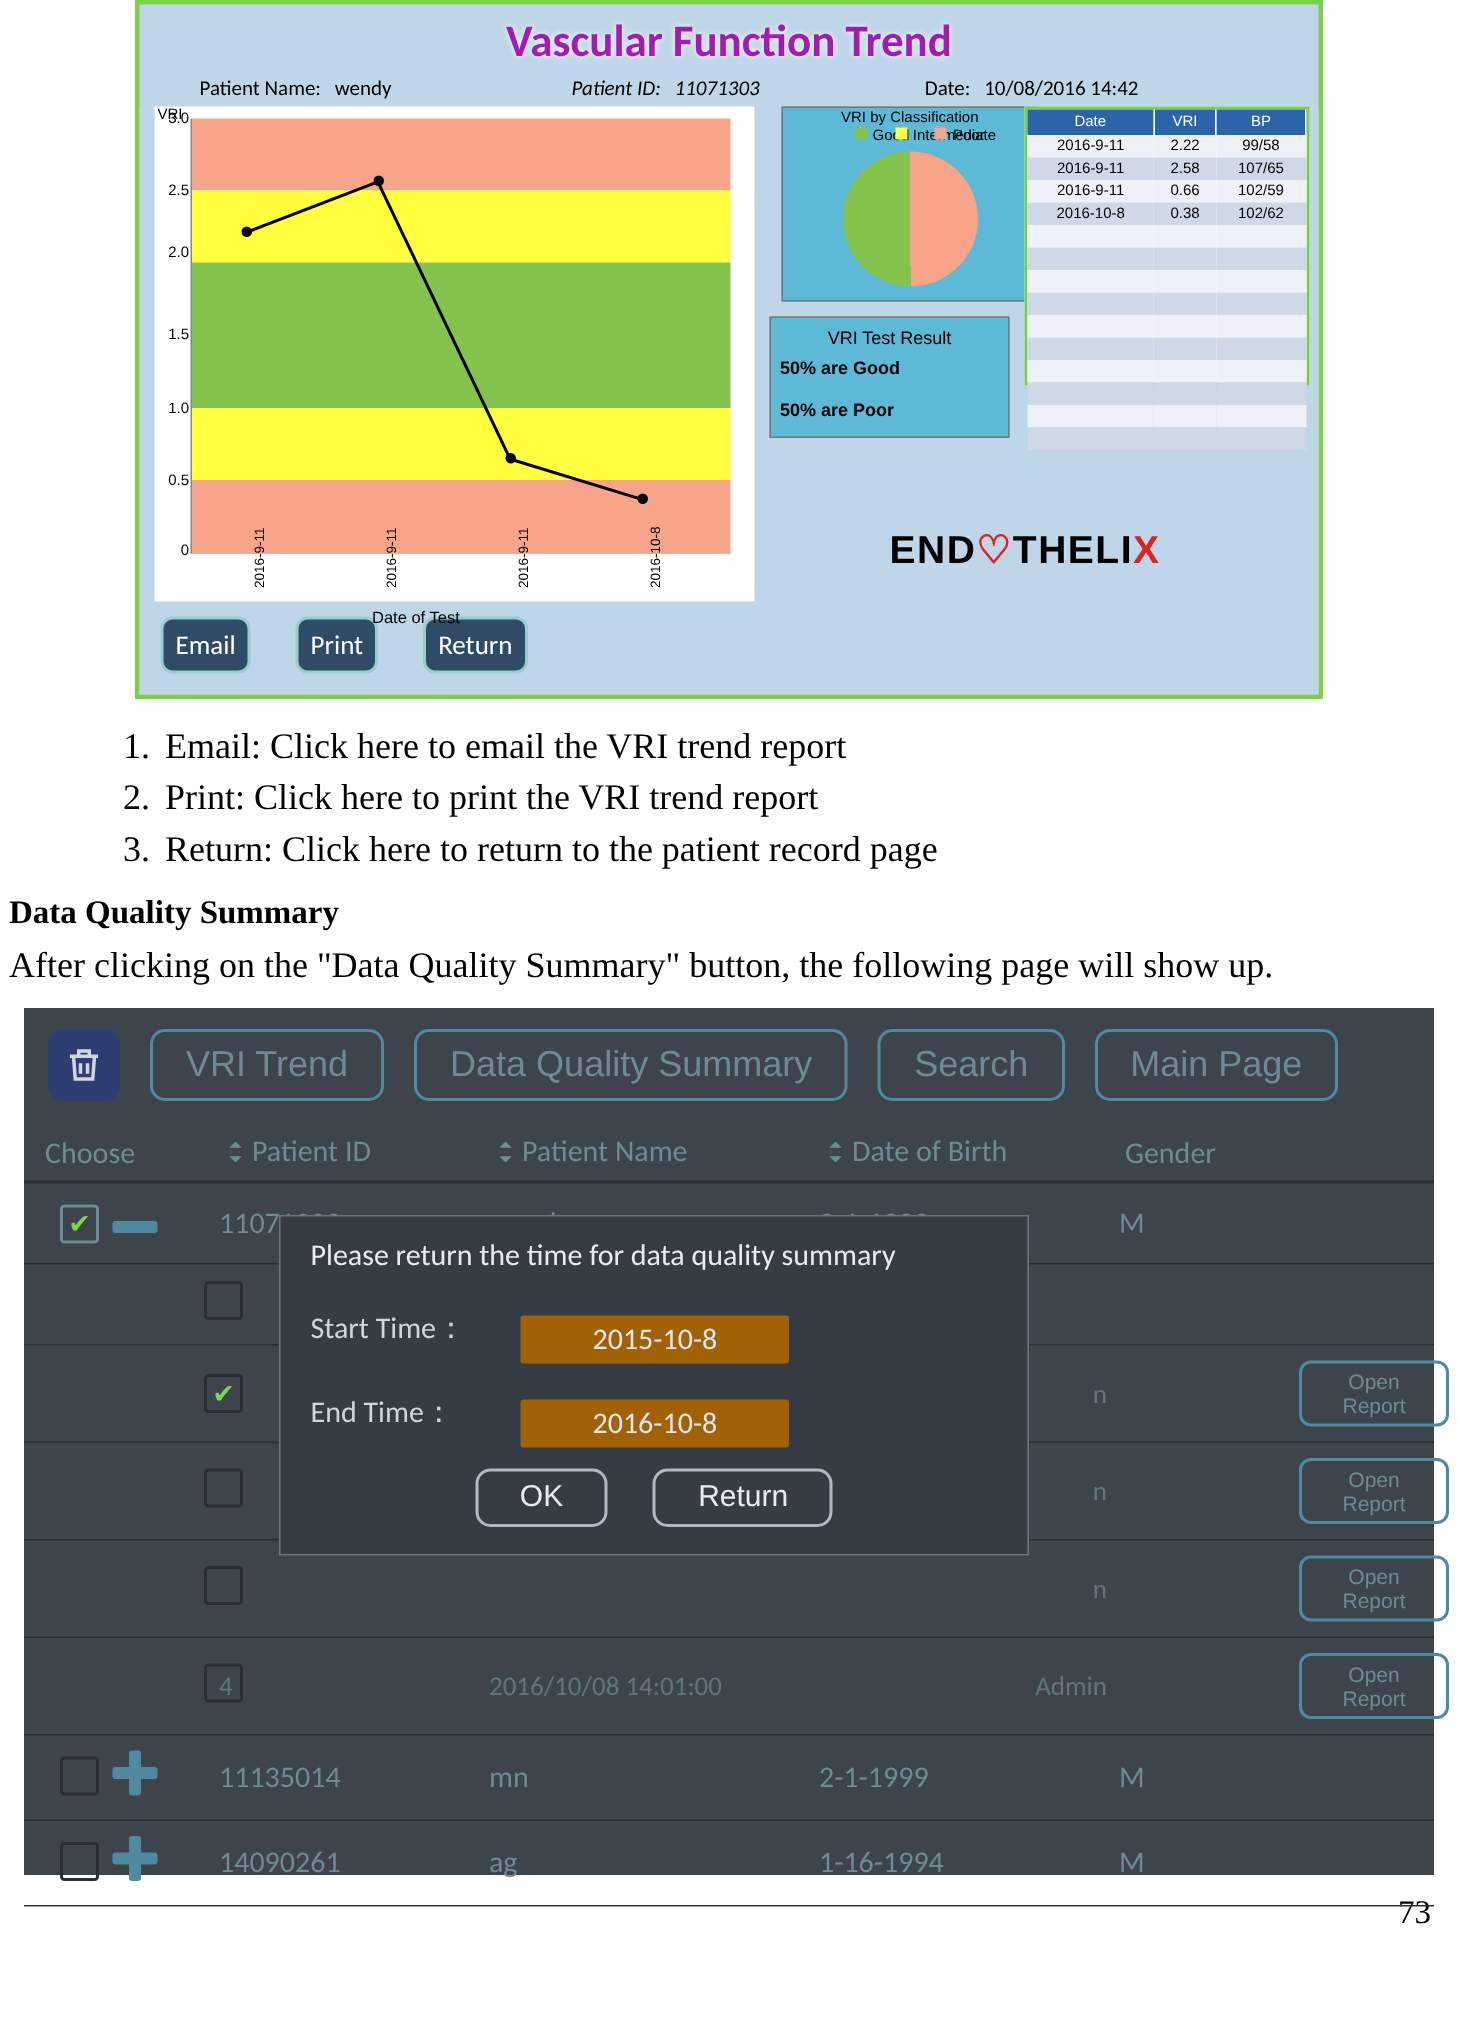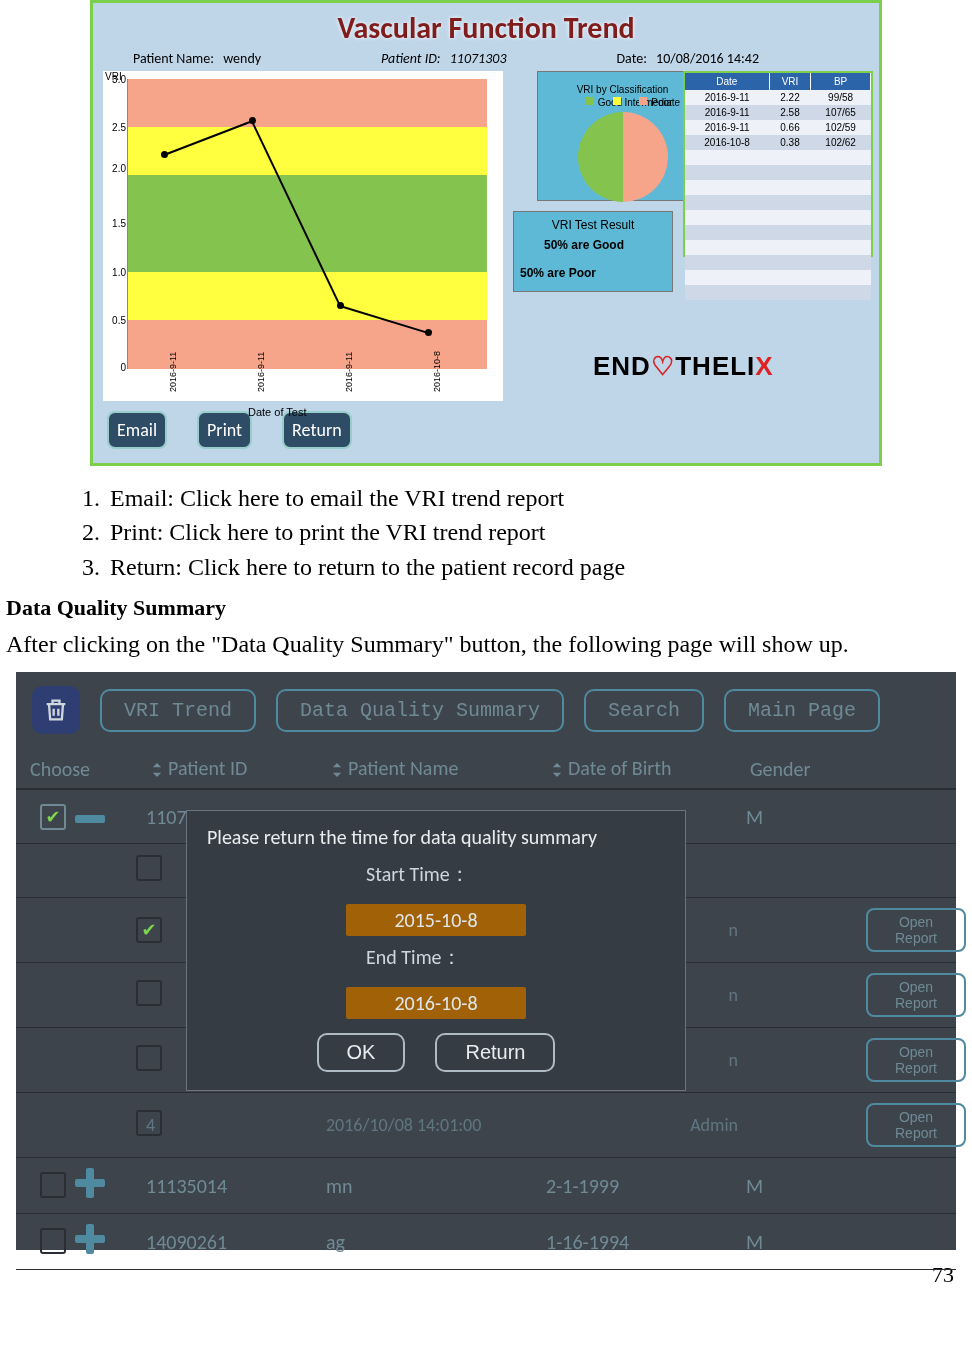"Vascular Function Trend" .shot1-title { color: #7f1d1d -> #a21caf }
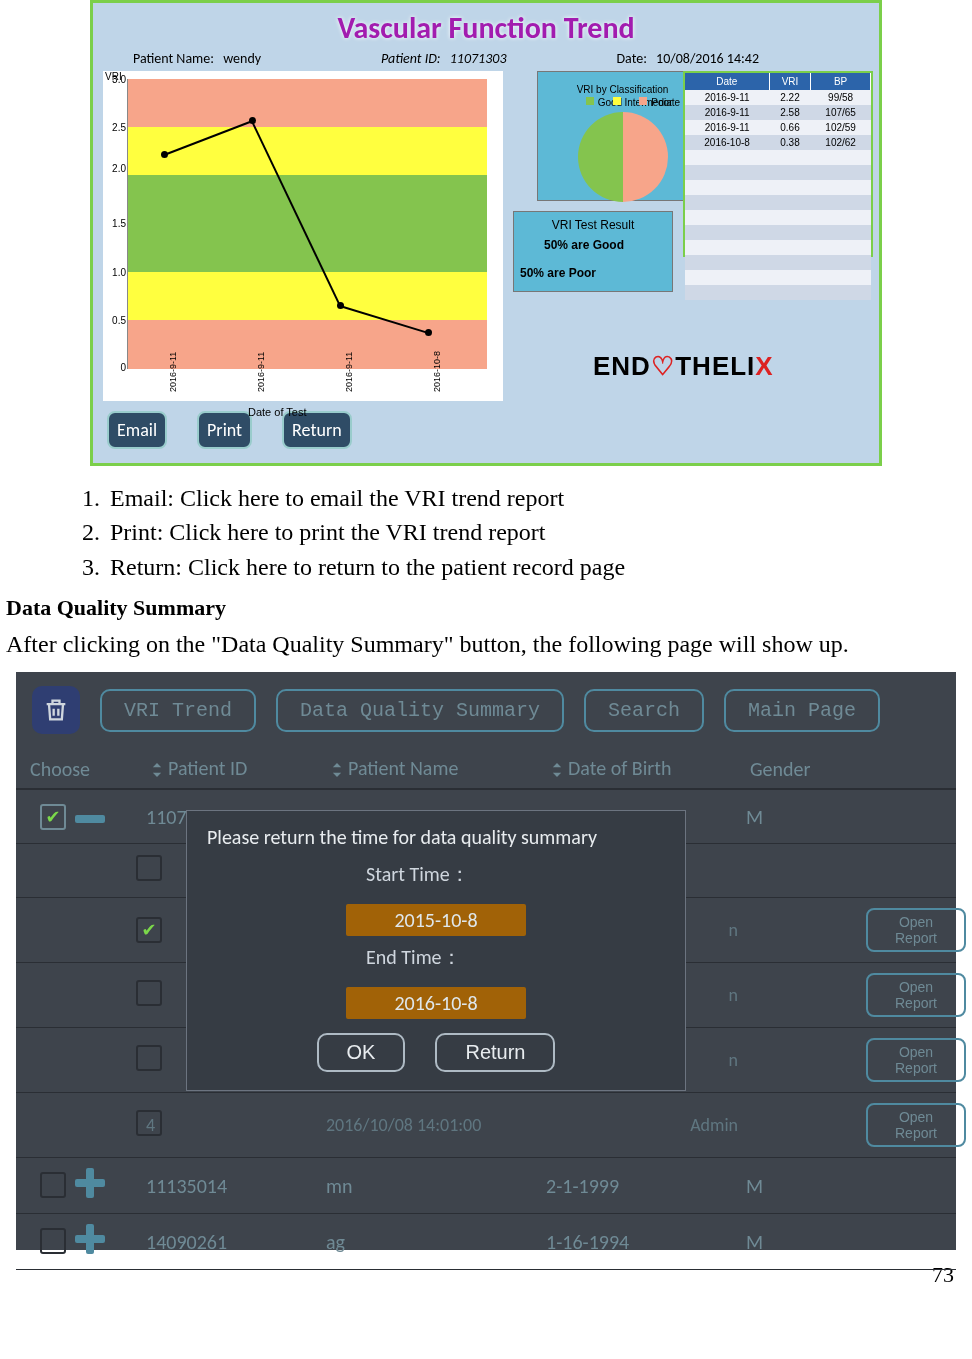"VRI by Classification" .classif-box { left: 444px -> 428px; padding: 12px -> 1px }
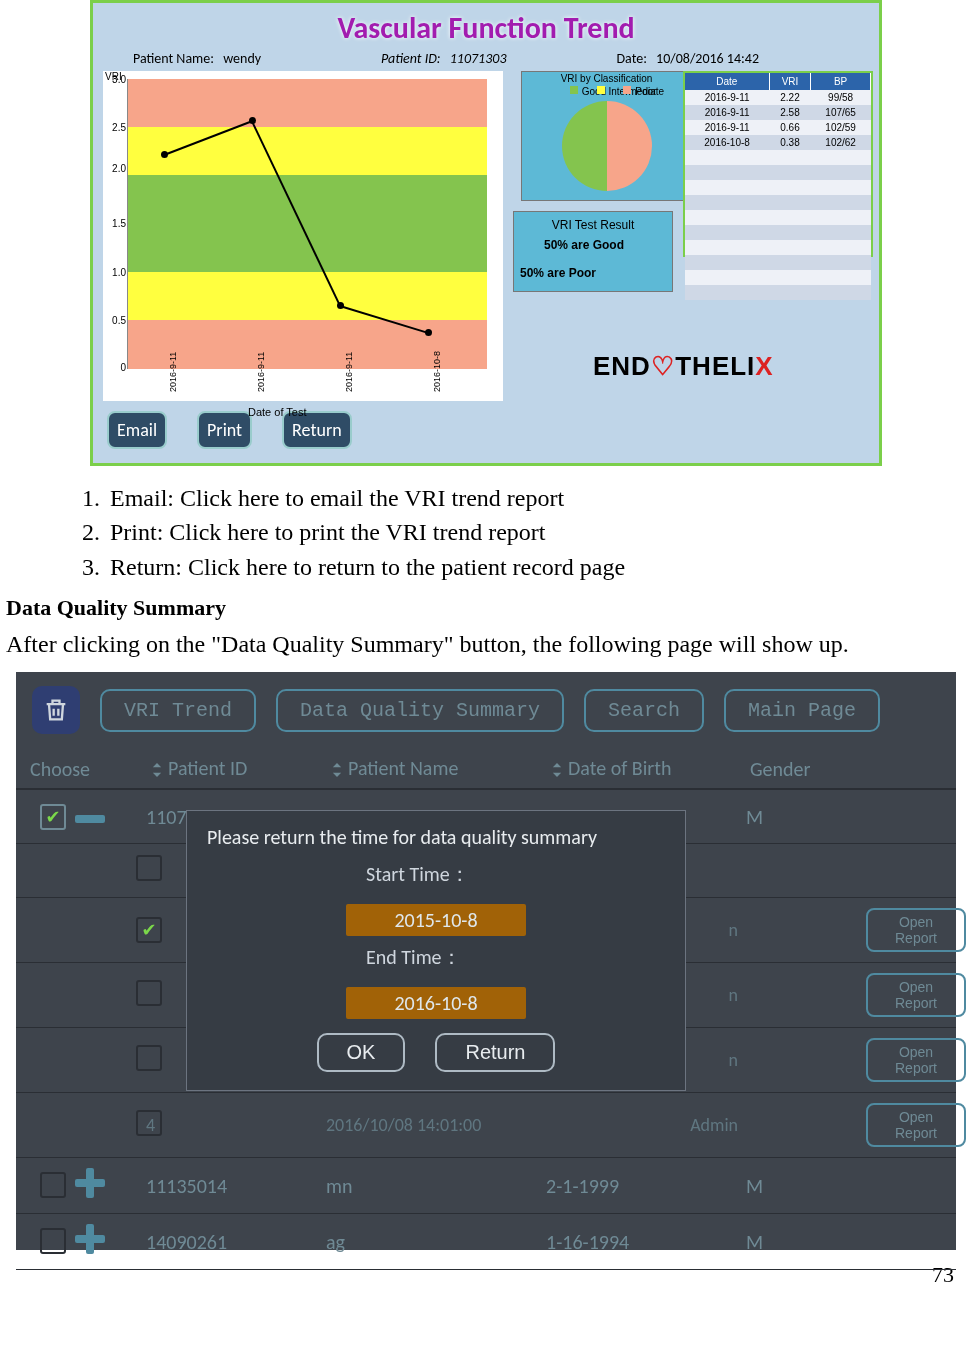"50% are Good" div { margin-left: 24px -> none }
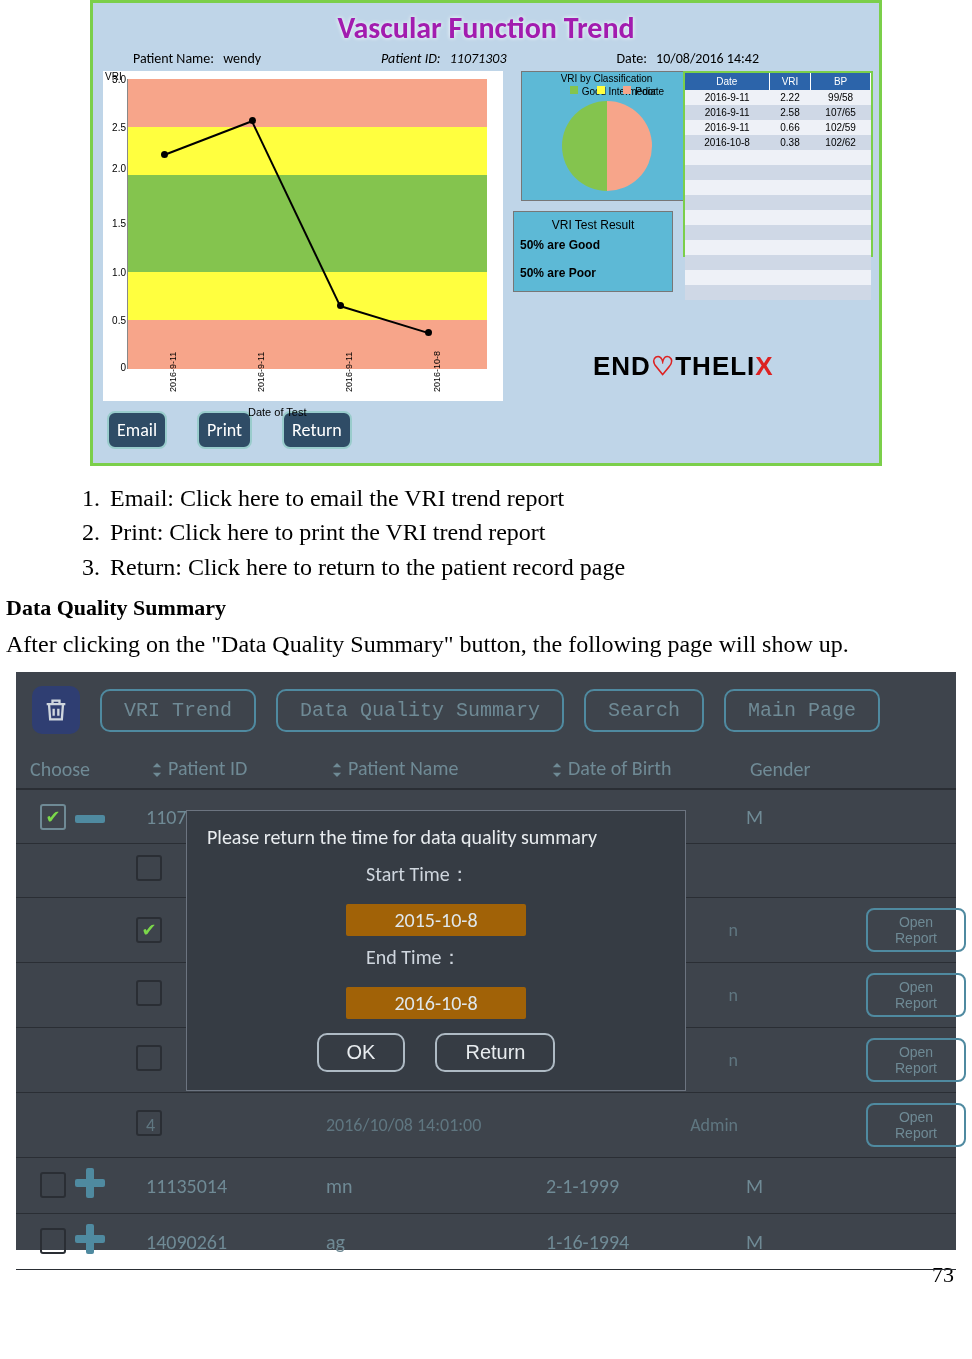"VRI Trend" .tab-btn { font-family: Liberation Mono, monospace -> none; font-size: 20px -> 24px }
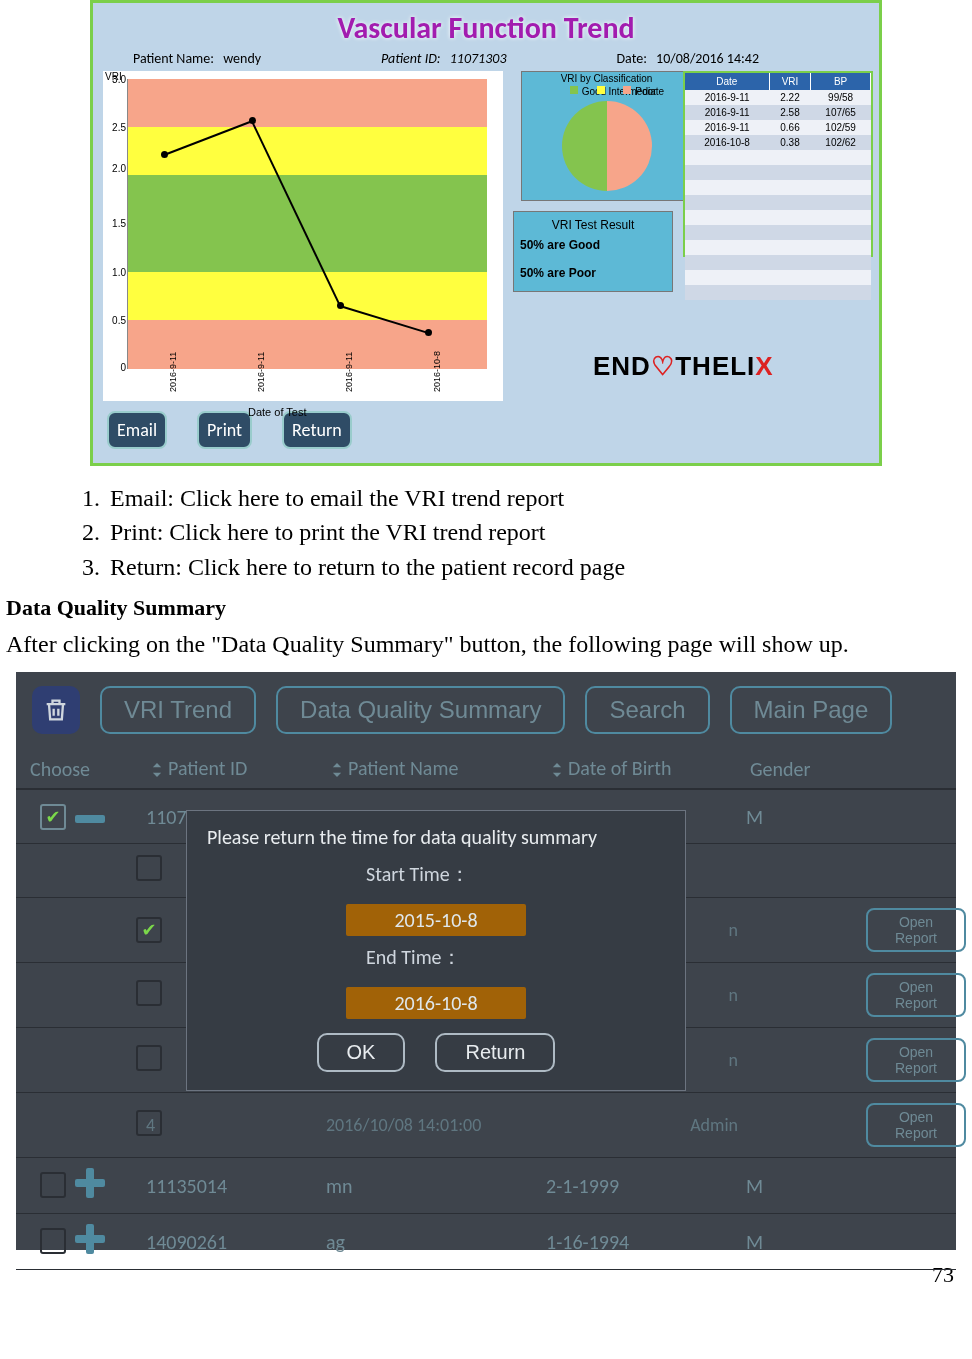"Start Time：" .modal .mrow { flex-direction: column -> none }
